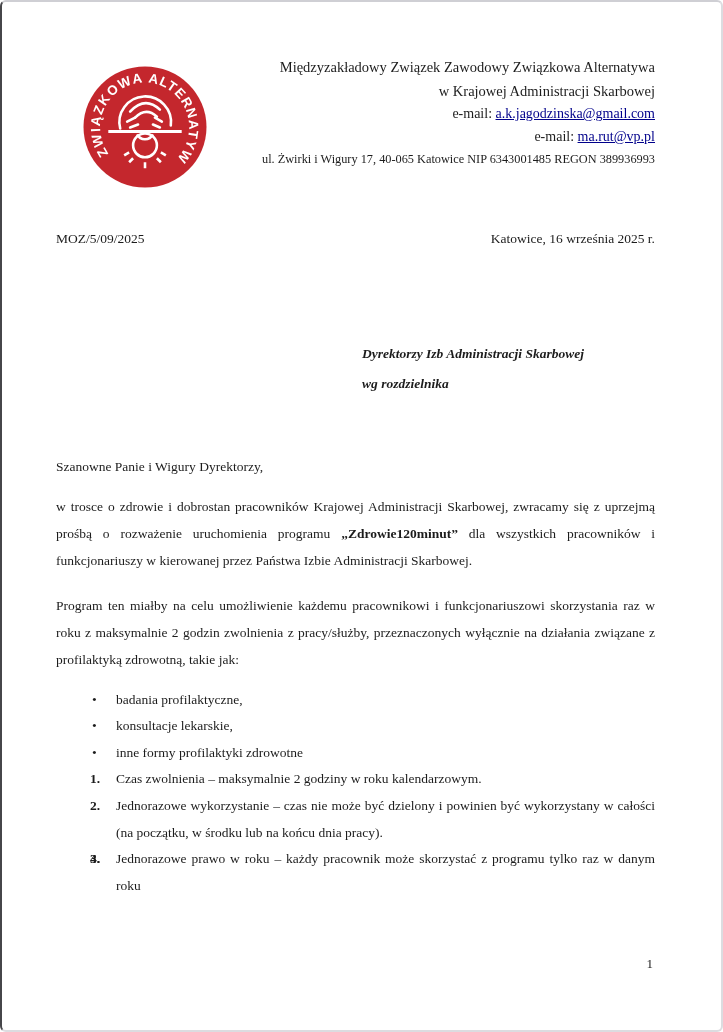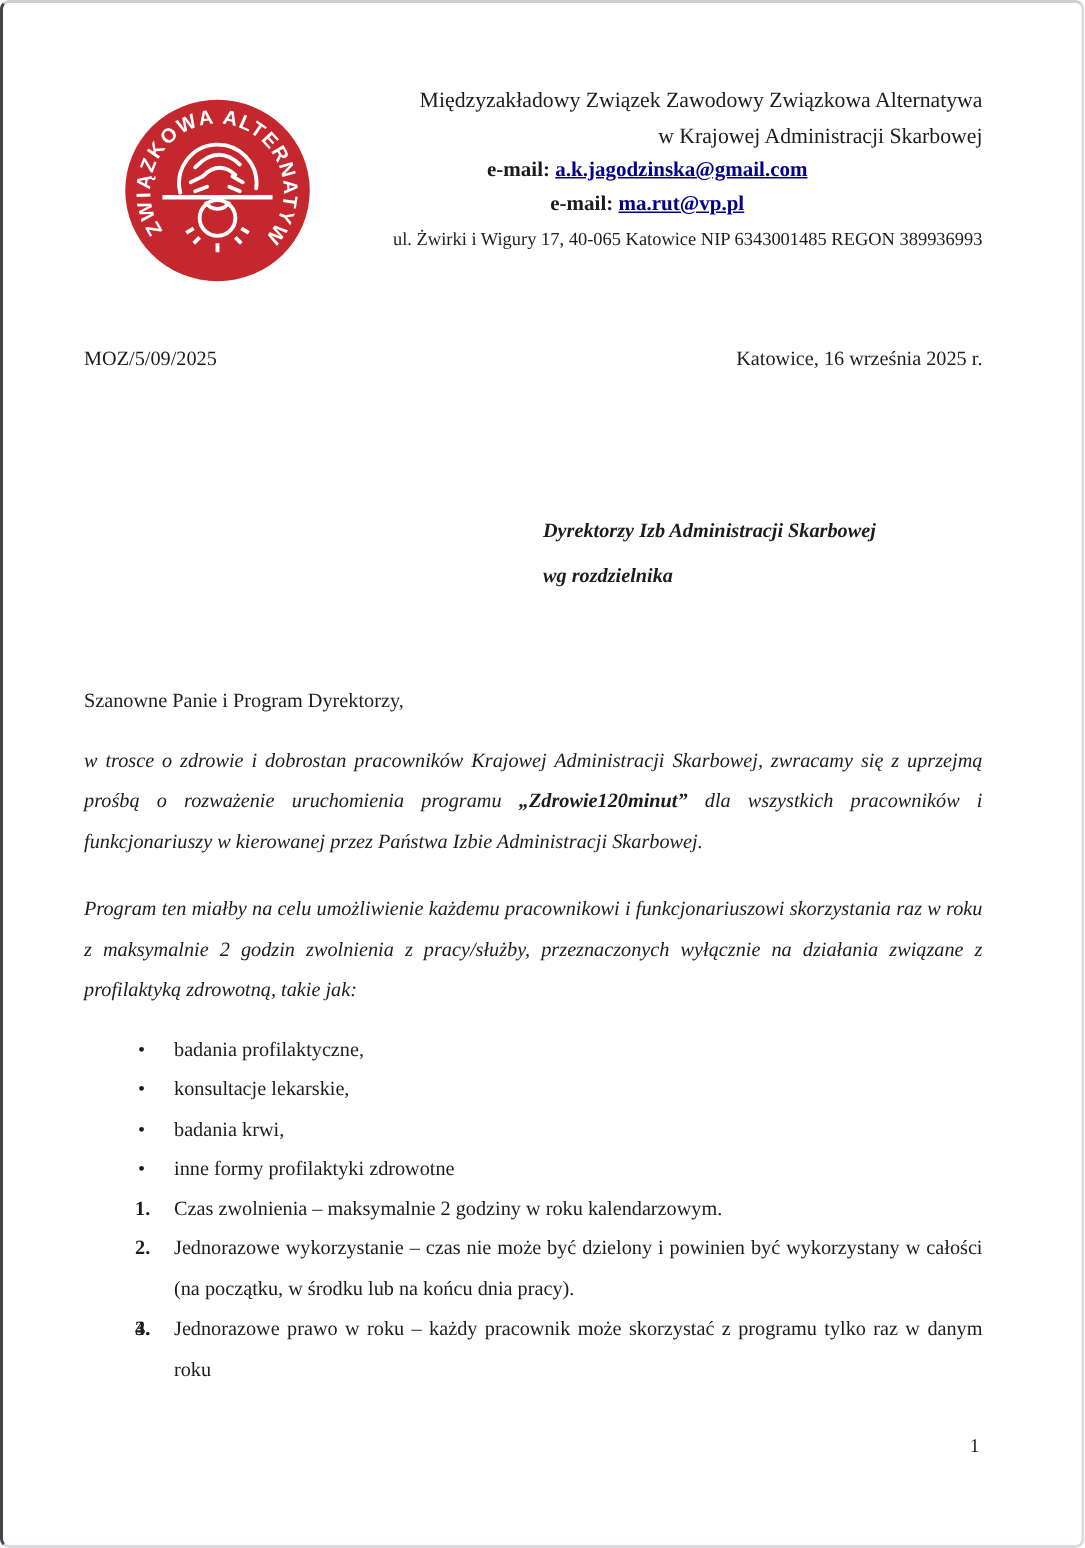"e-mail: a.k.jagodzinska@gmail.com" .head-email { font-weight: bold -> normal; text-align: center -> none }
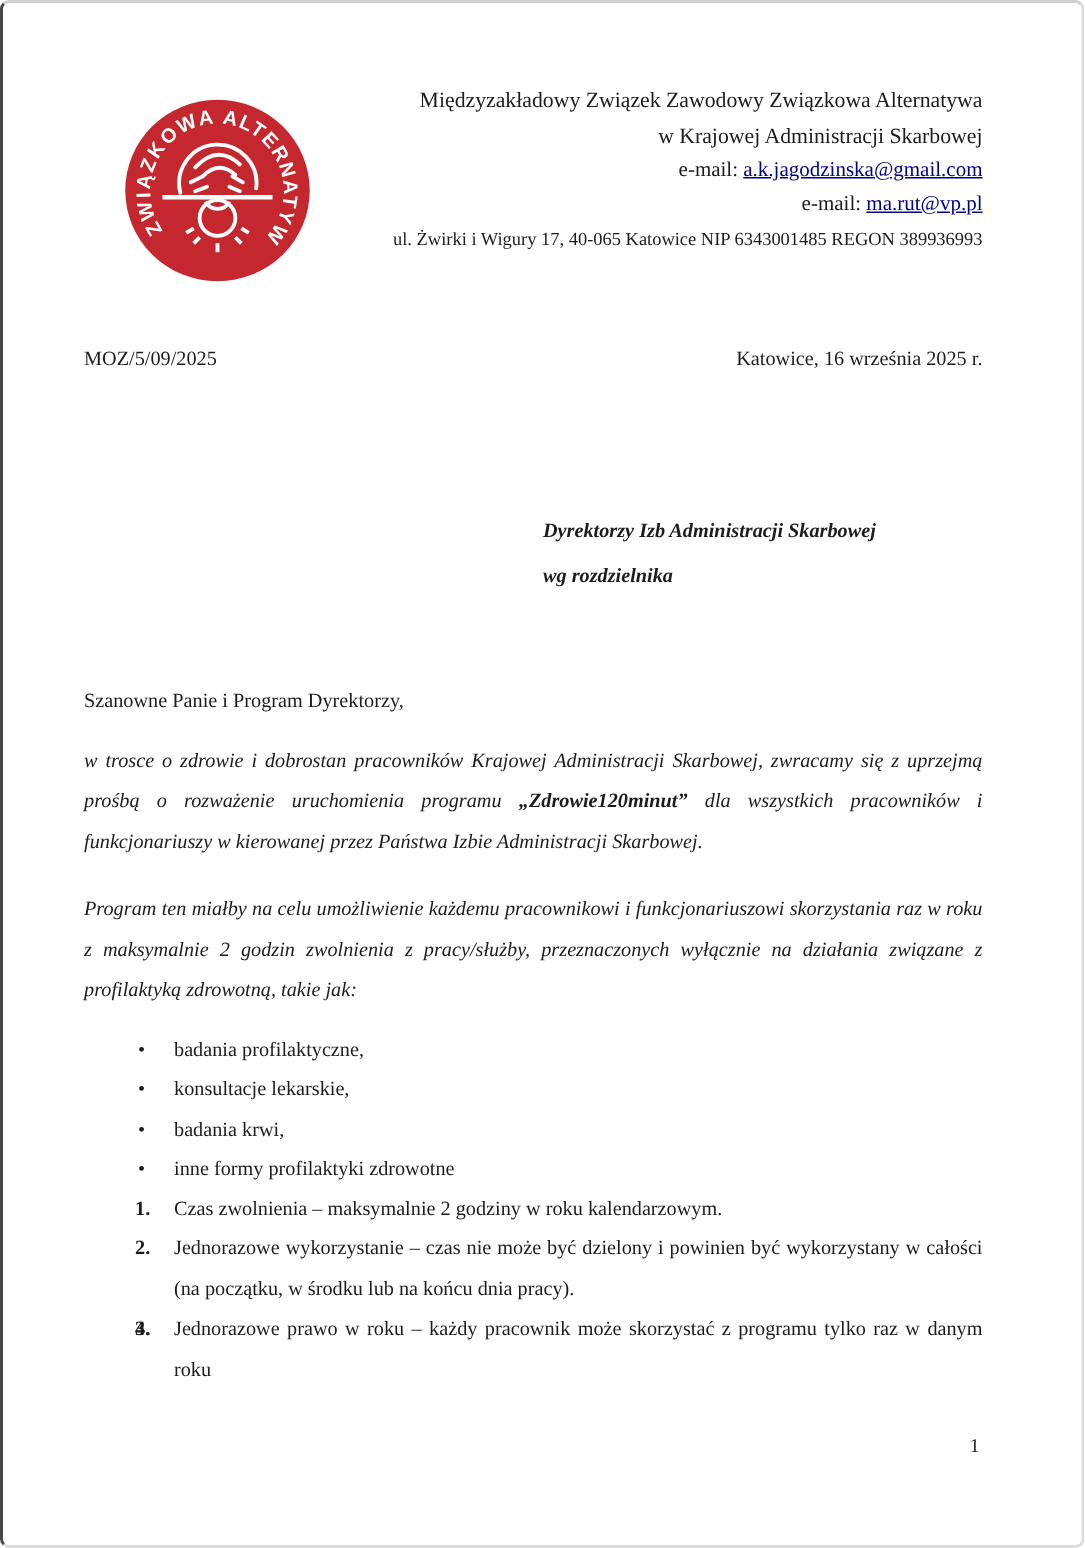"Szanowne Panie i Program Dyrektorzy," div.salutation { text: Program -> Wigury }
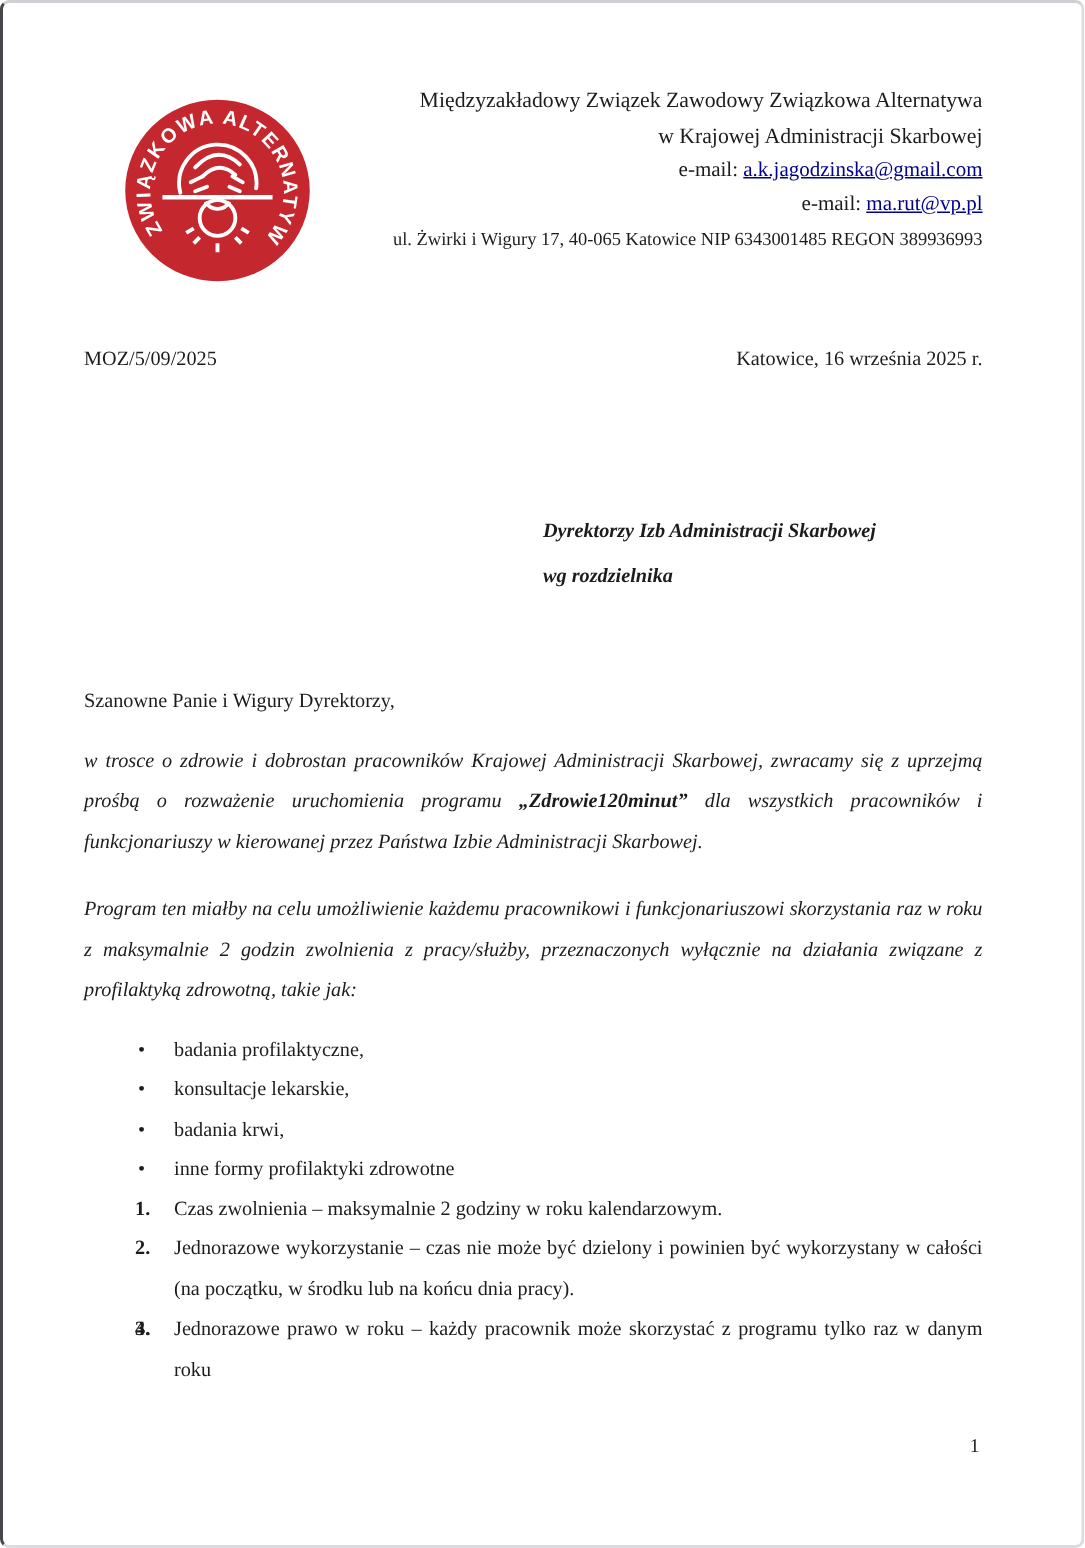"w trosce o zdrowie i" .para { font-style: italic -> none }
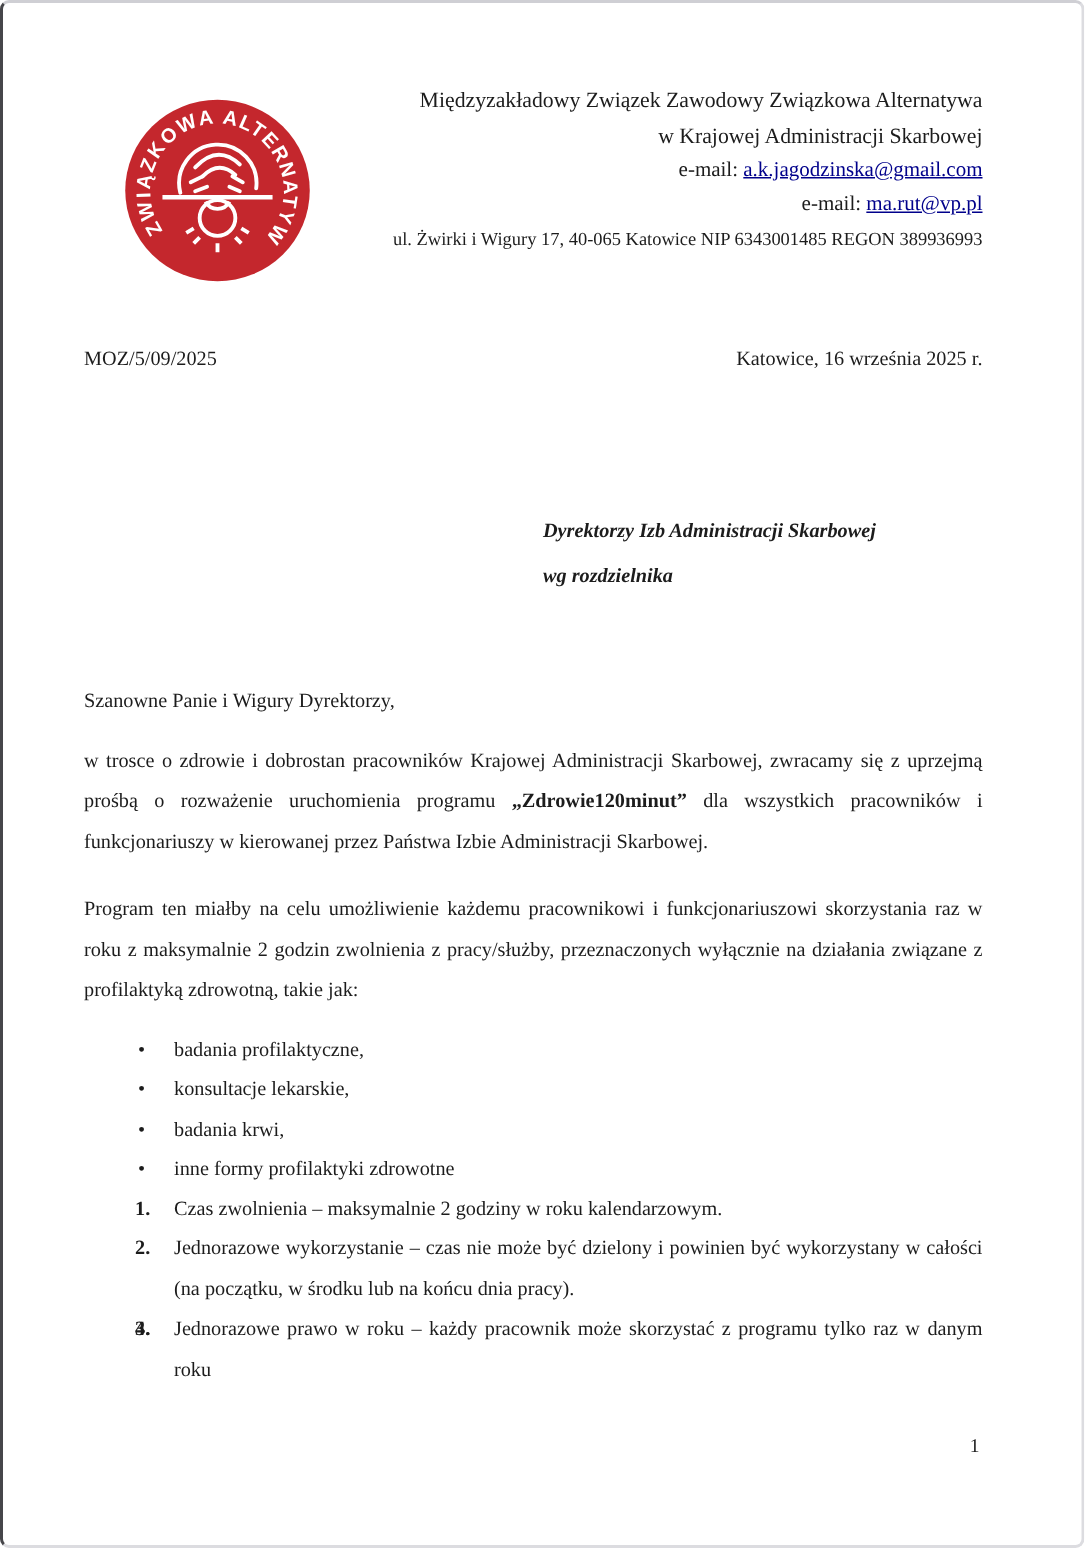"badania krwi," li { html: <li>badania krwi,</li> -> none }
